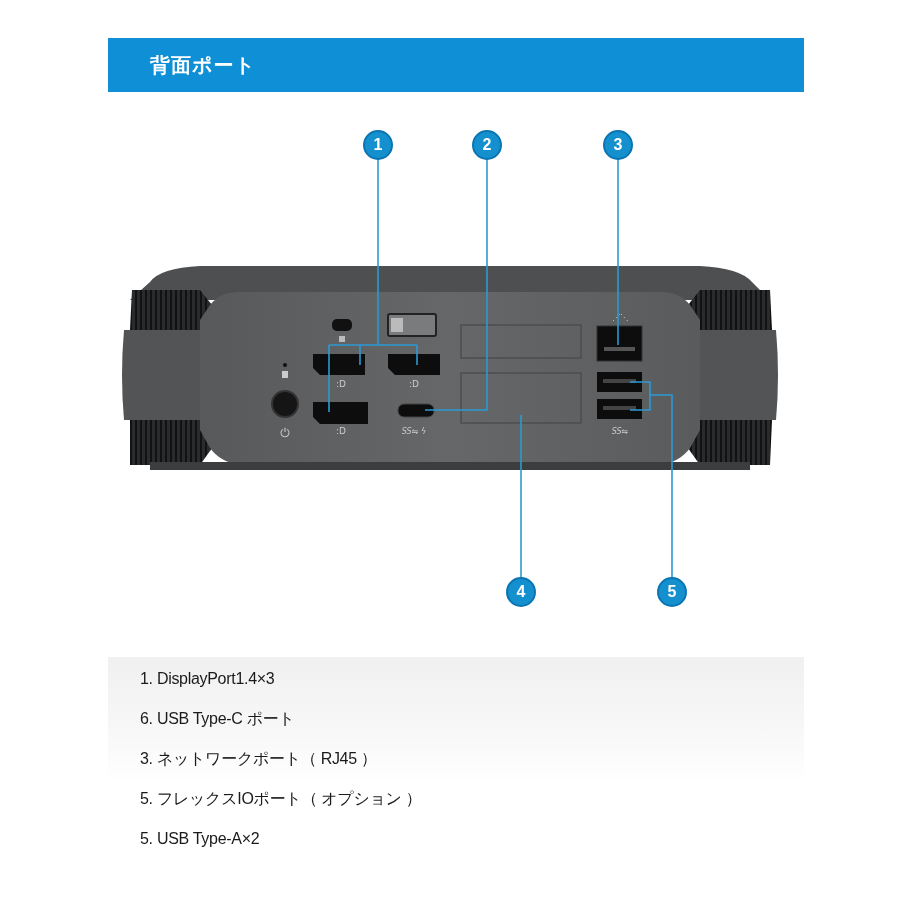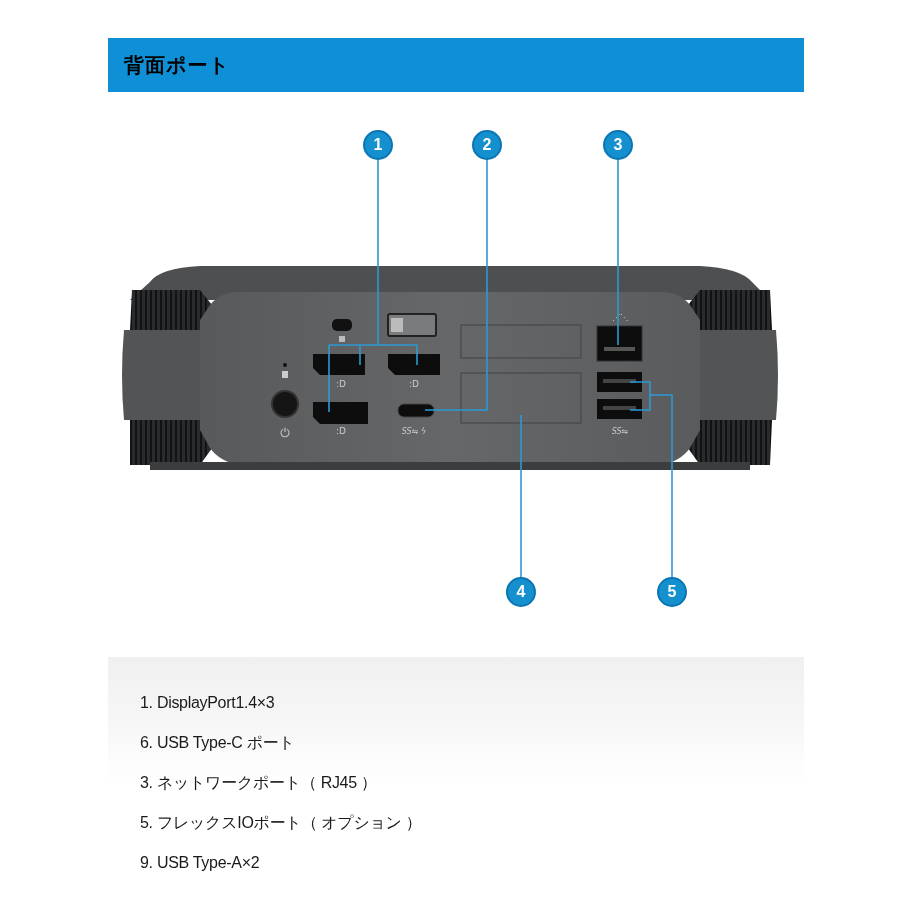"背面ポート" .header-title { color: #000000 -> #ffffff; padding-left: 16px -> 42px }
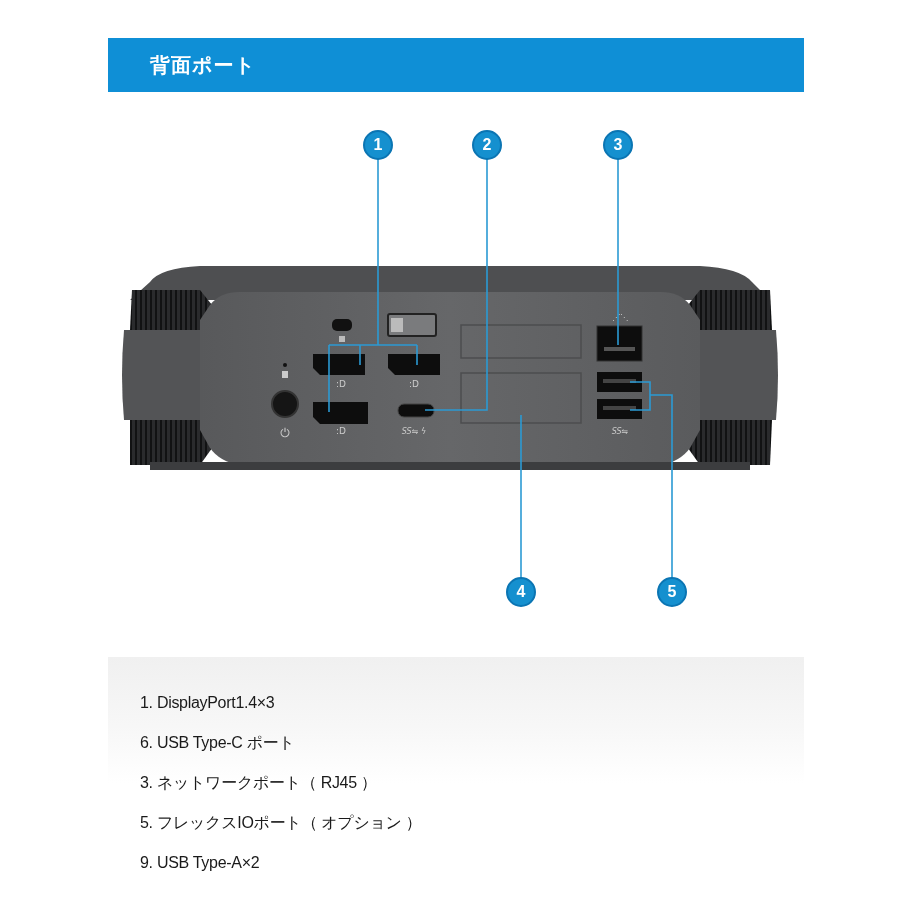"1. DisplayPort1.4×3" .spec-list { top: 692px -> 668px }
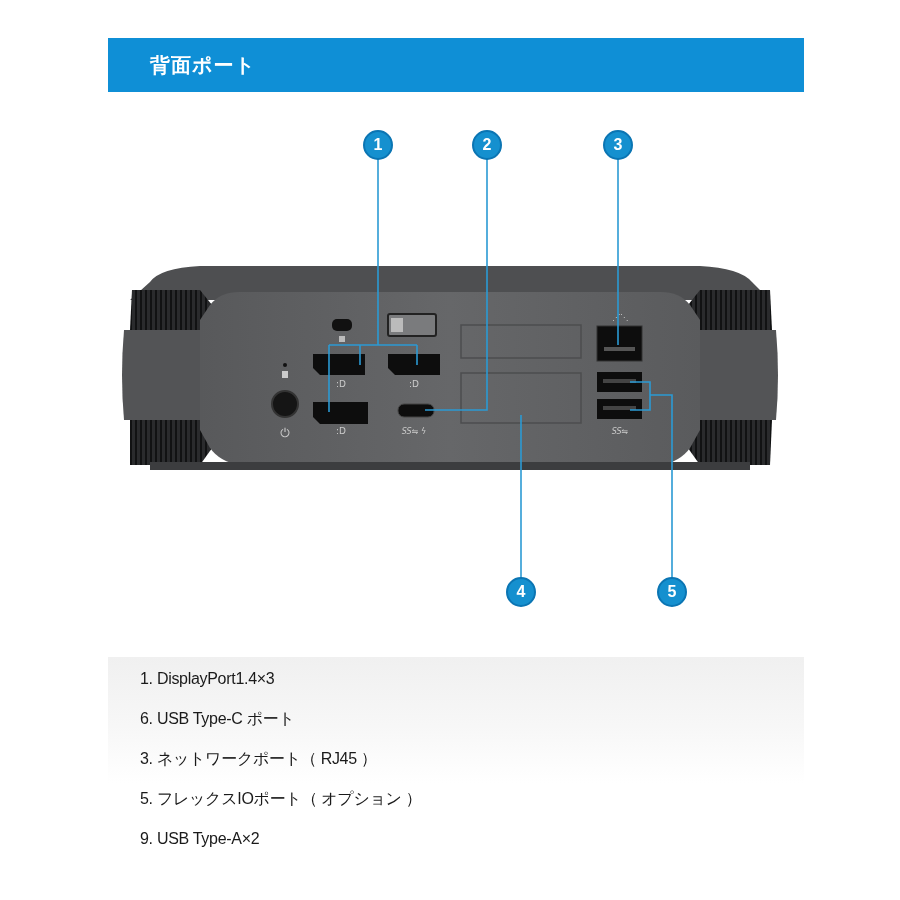"9. USB Type-A×2" li.spec-item { text: 9 -> 5 }
